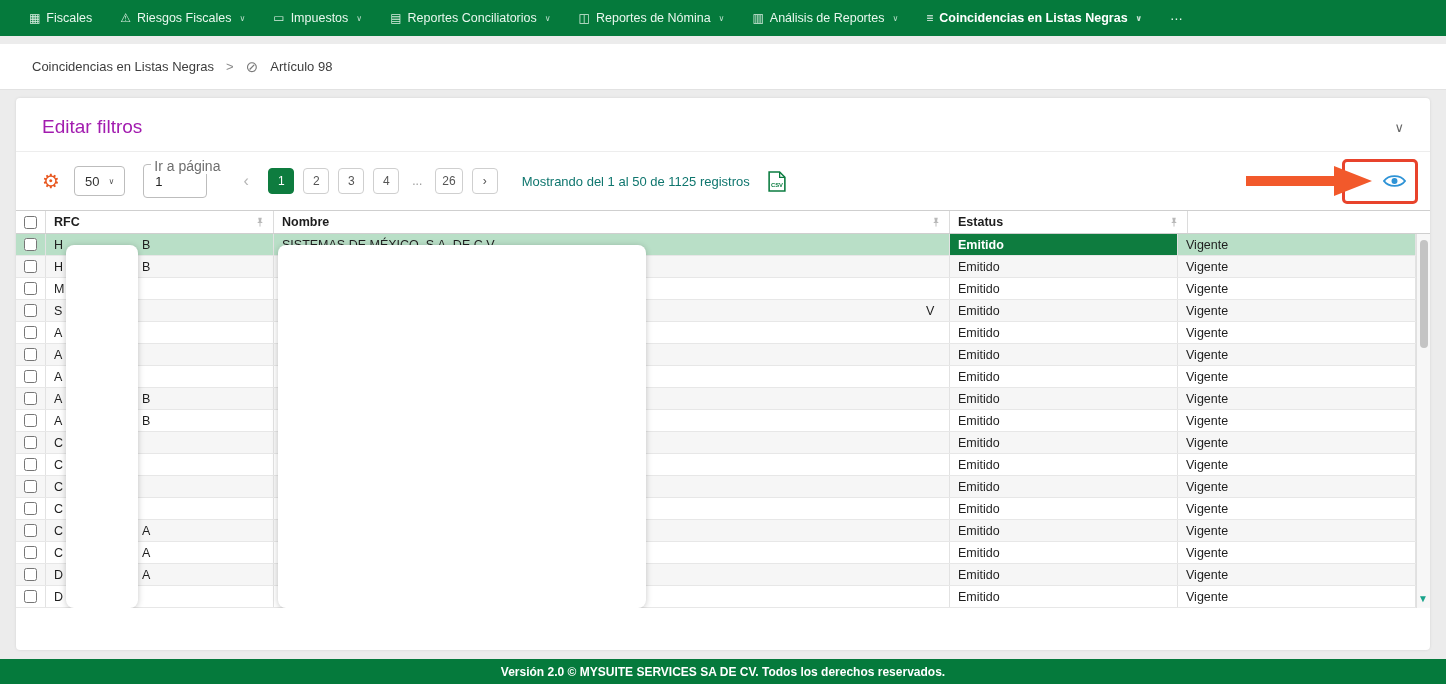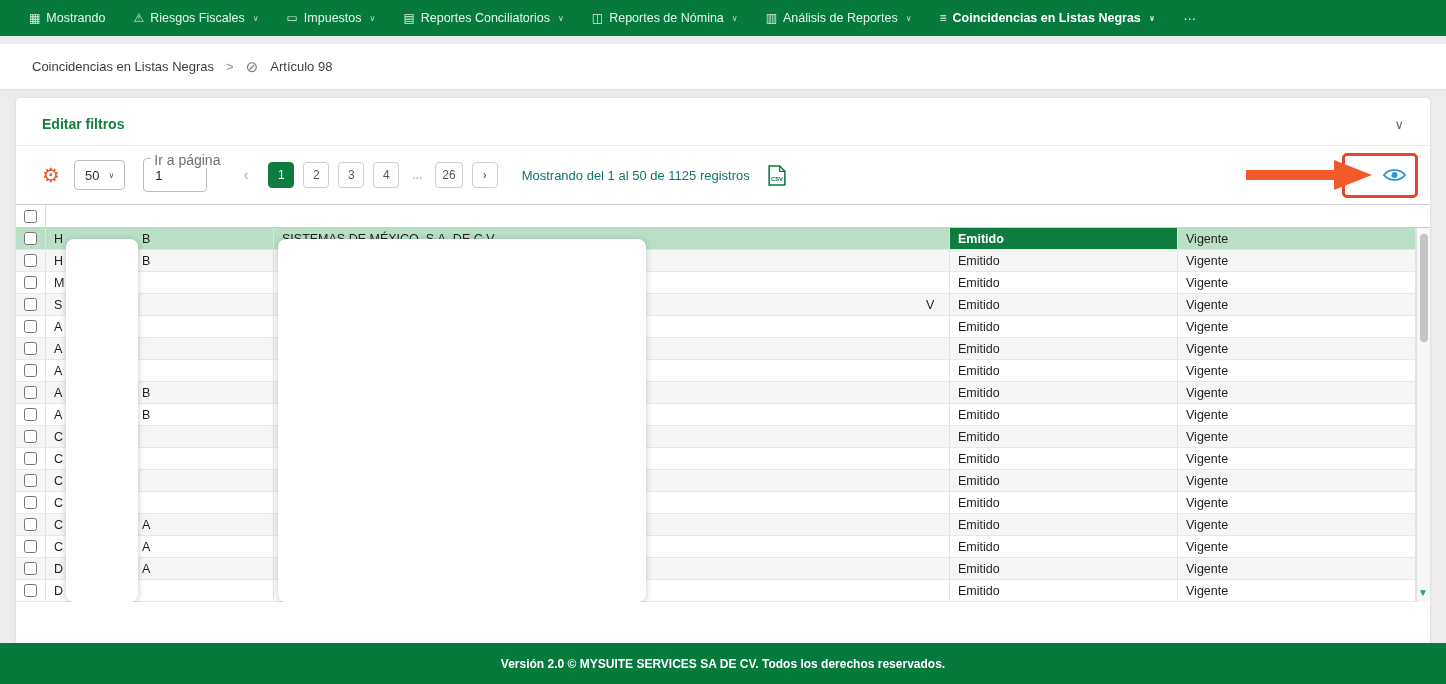"Mostrando" span.nav-label { text: Mostrando -> Fiscales }
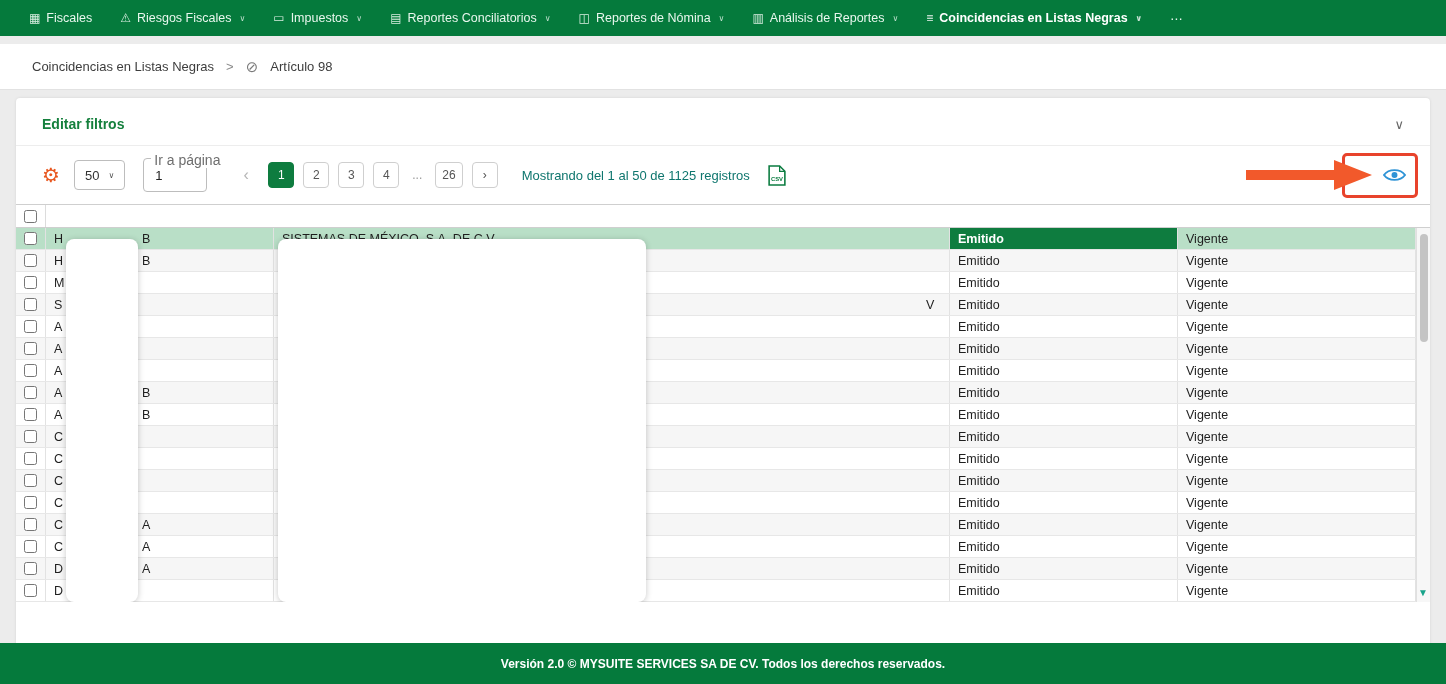"Editar filtros" .filters-title { color: #15803d -> #a21caf; font-size: 14px -> 19px; font-weight: bold -> normal }
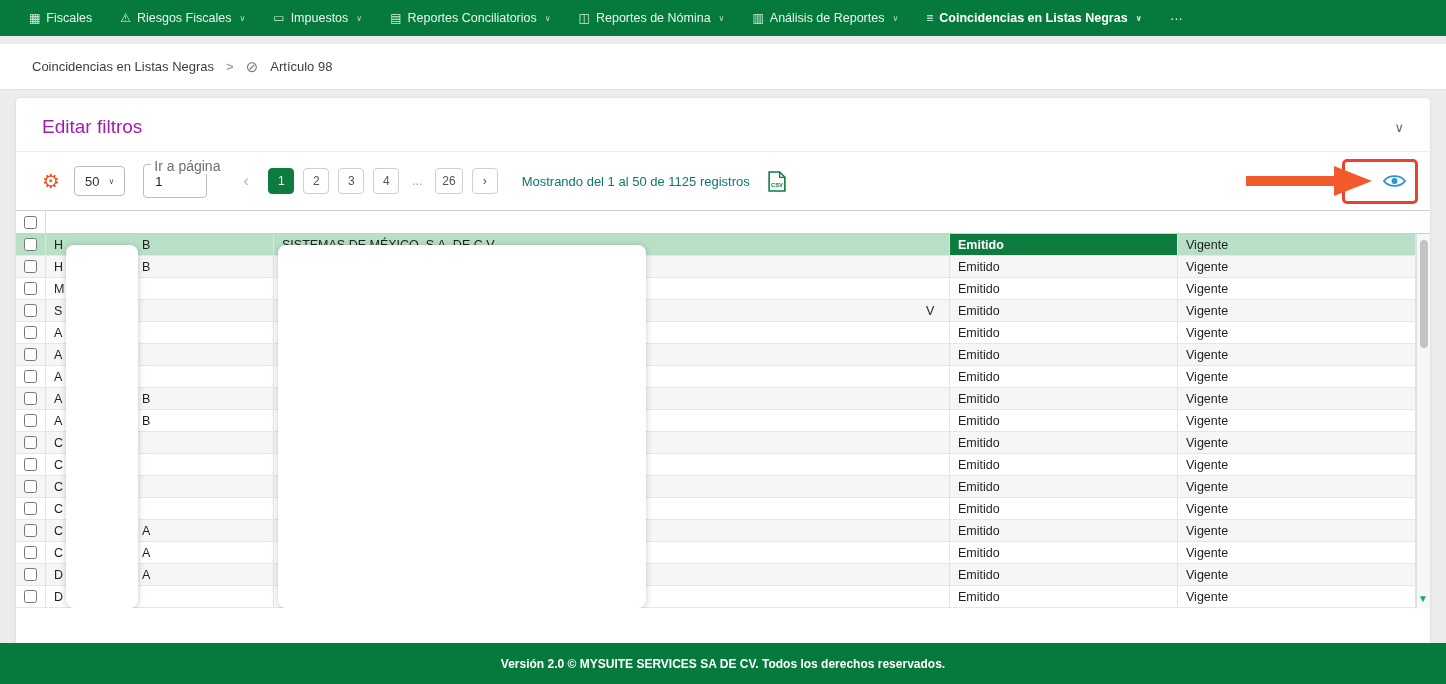"RFC" div.th { html: none -> <div> <span>RFC</span> <span> <svg> <path></path> <rect></rect> </svg> </span> </div> }
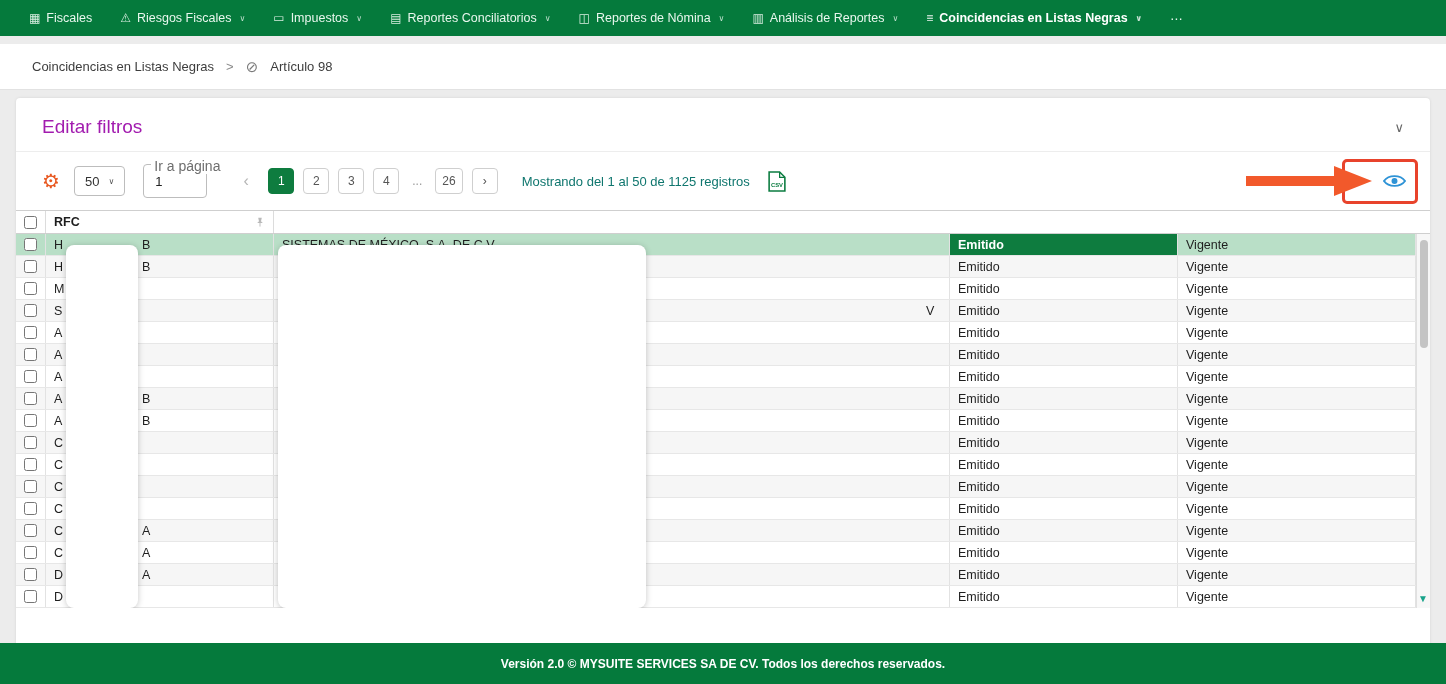"Nombre" div.th { html: none -> <div> <span>Nombre</span> <span> <svg> <path></path> <rect></rect> </svg> </span> </div> }
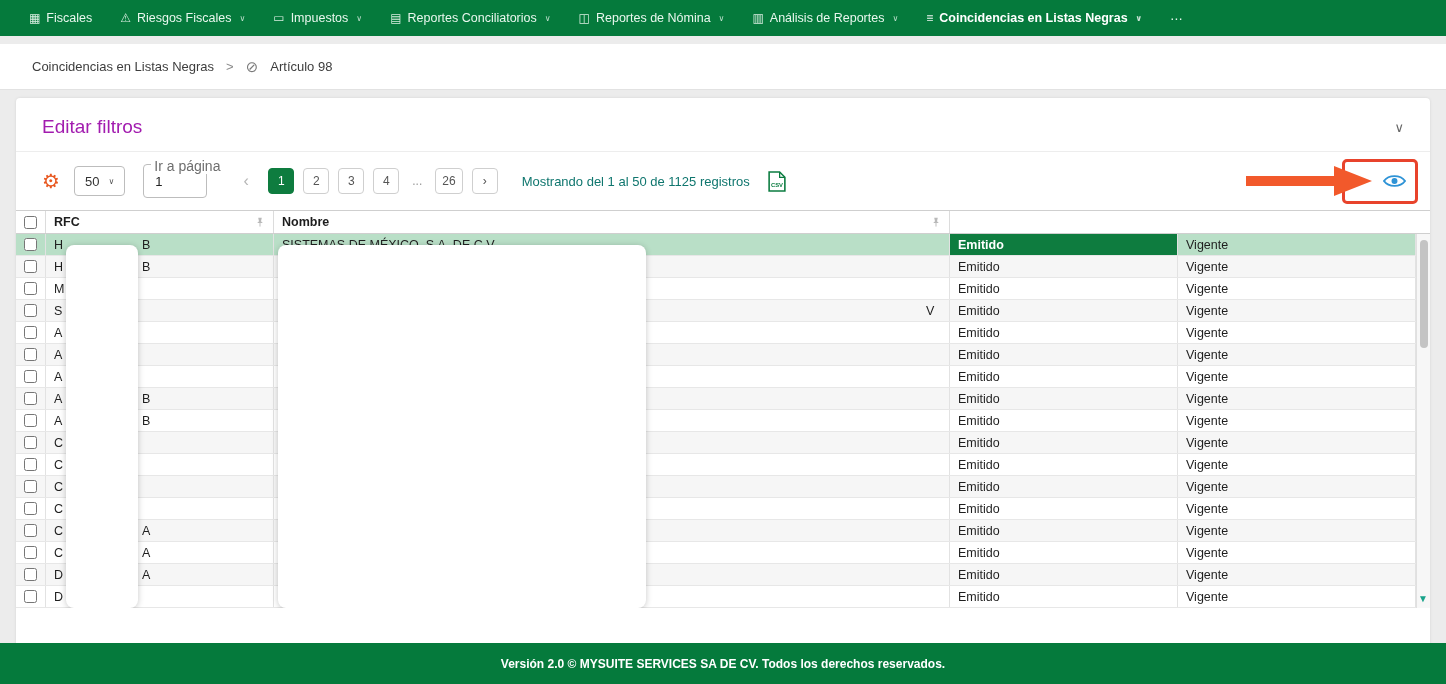"Estatus" div.th { html: none -> <div> <span>Estatus</span> <span> <svg> <path></path> <rect></rect> </svg> </span> </div> }
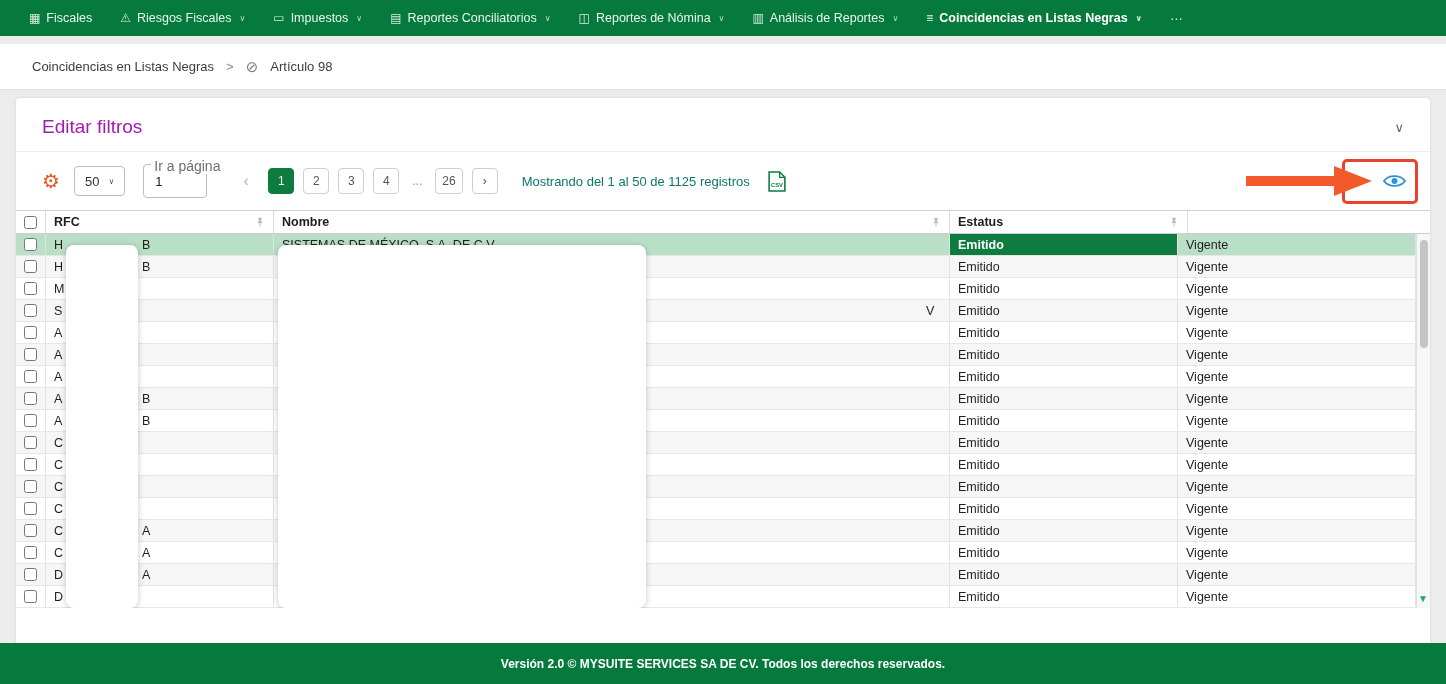"Versión 2.0 © MYSUITE SERVICES" .footer { height: 41px -> 25px }
